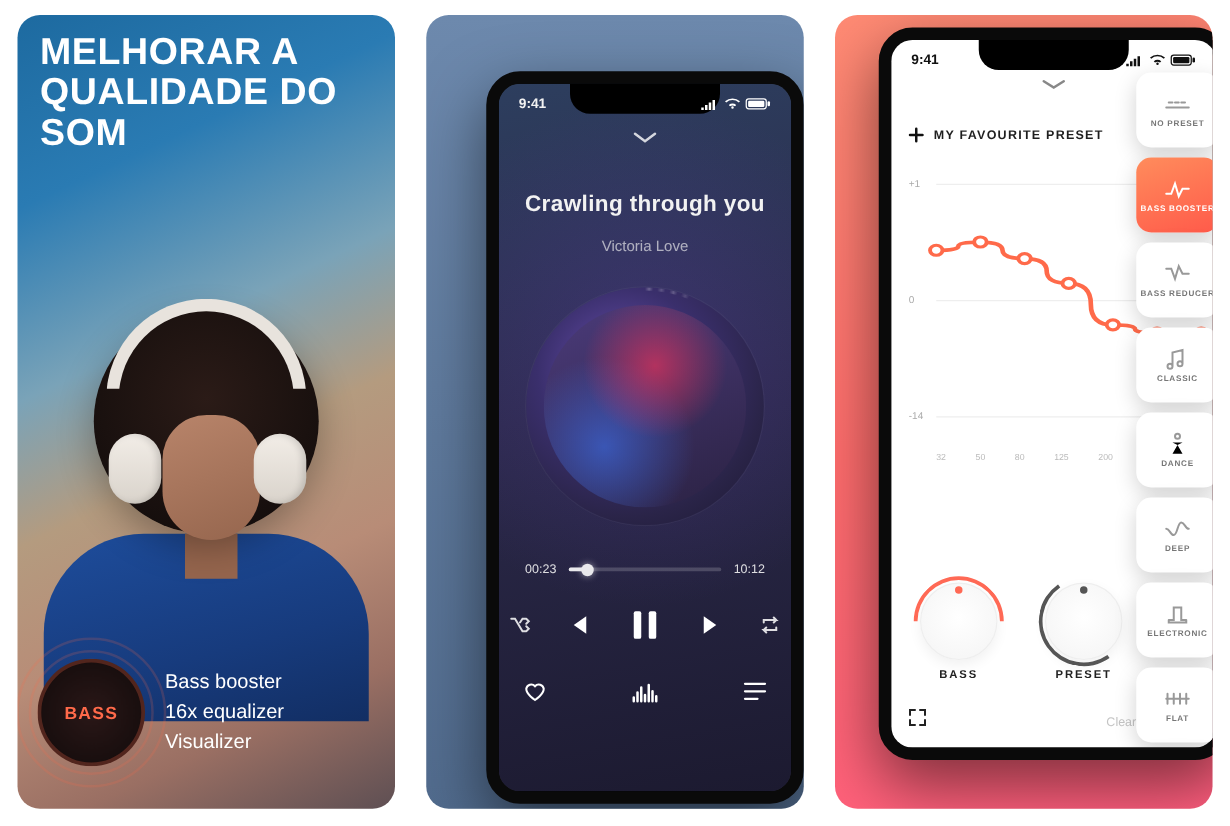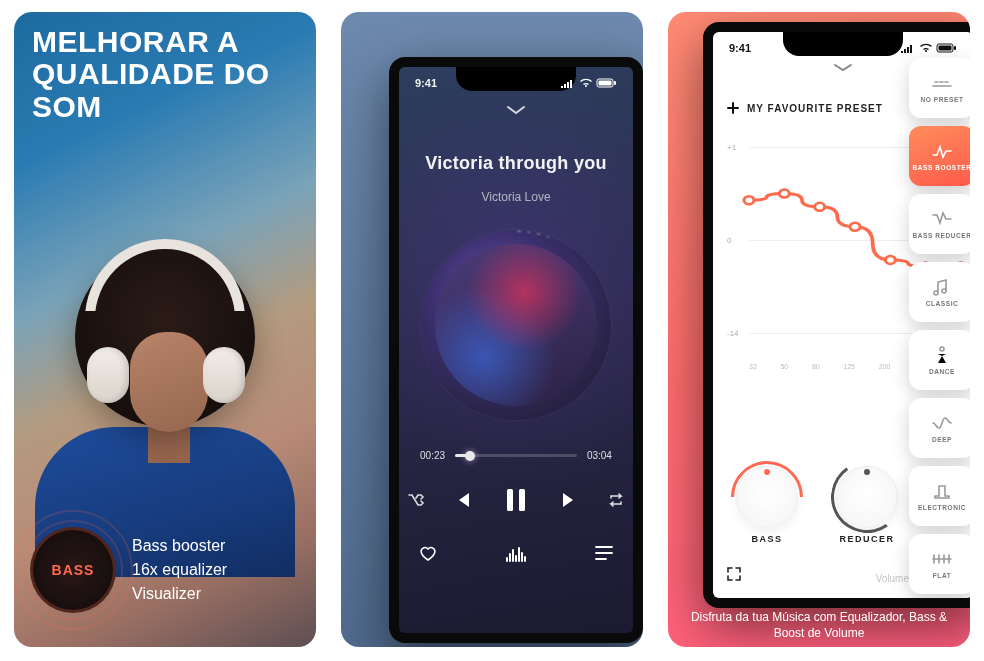"9:41" .phone { border-radius: 16px -> 27px }
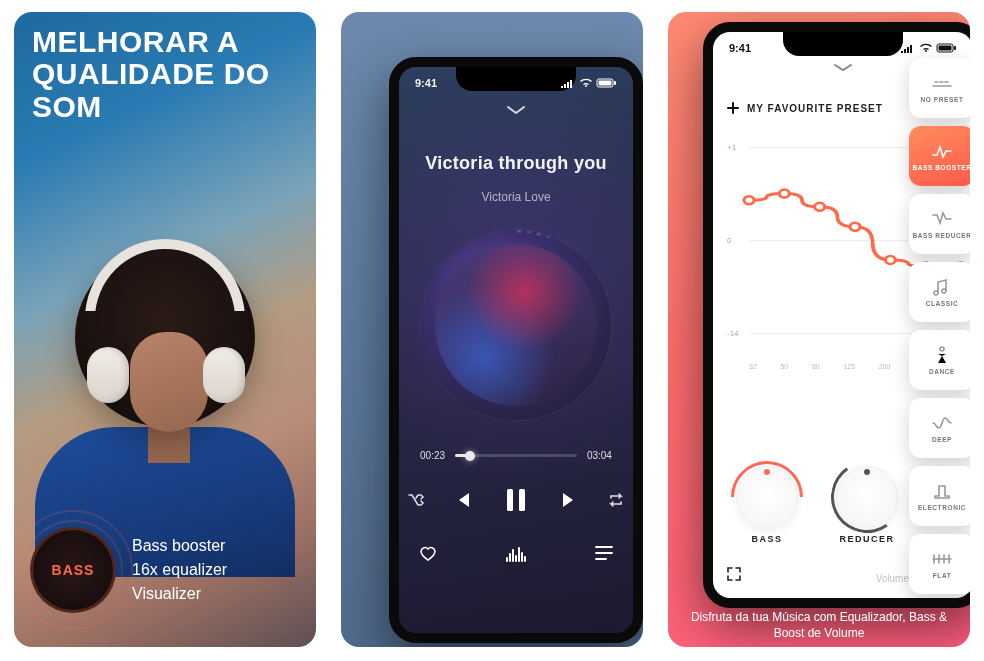"Victoria through you" div.song-title { text: Victoria -> Crawling }
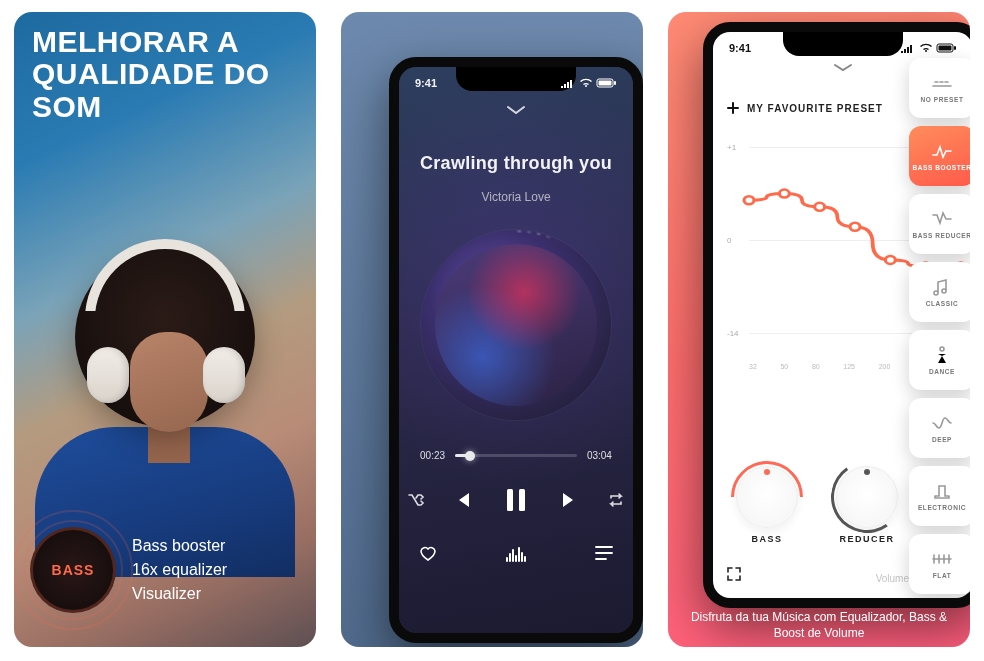"03:04" span { text: 03:04 -> 10:12 }
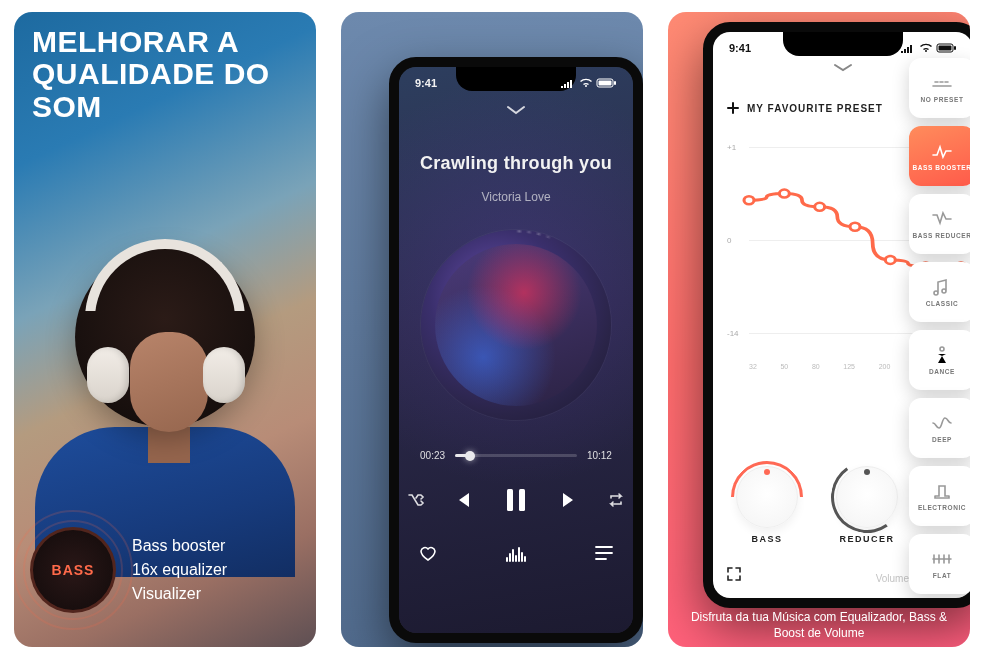"REDUCER" div.dial-label { text: REDUCER -> PRESET }
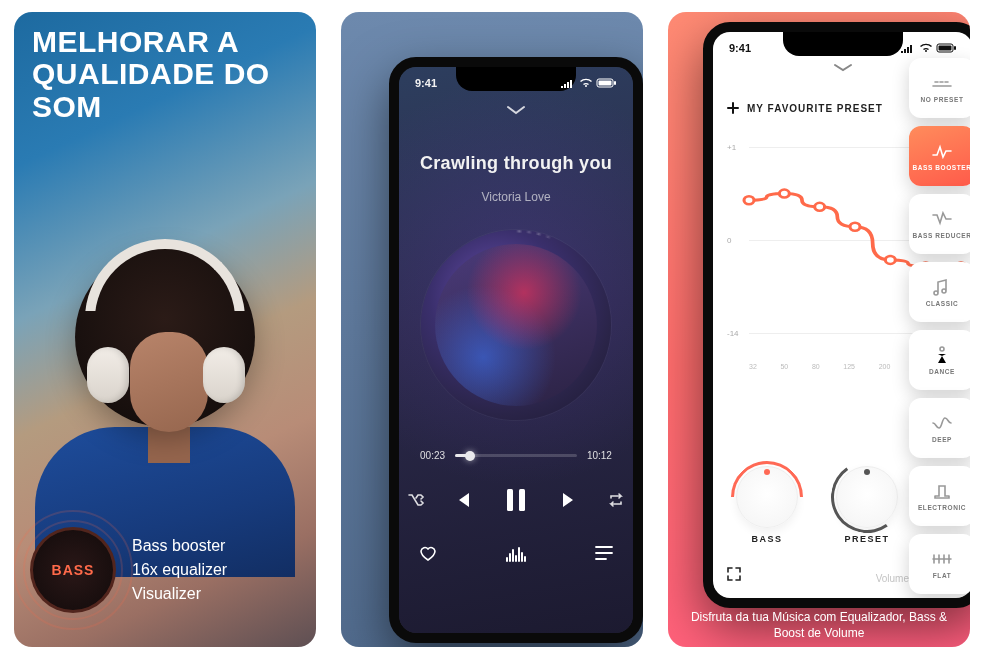"Volume" span.clear { text: Volume -> Clear }
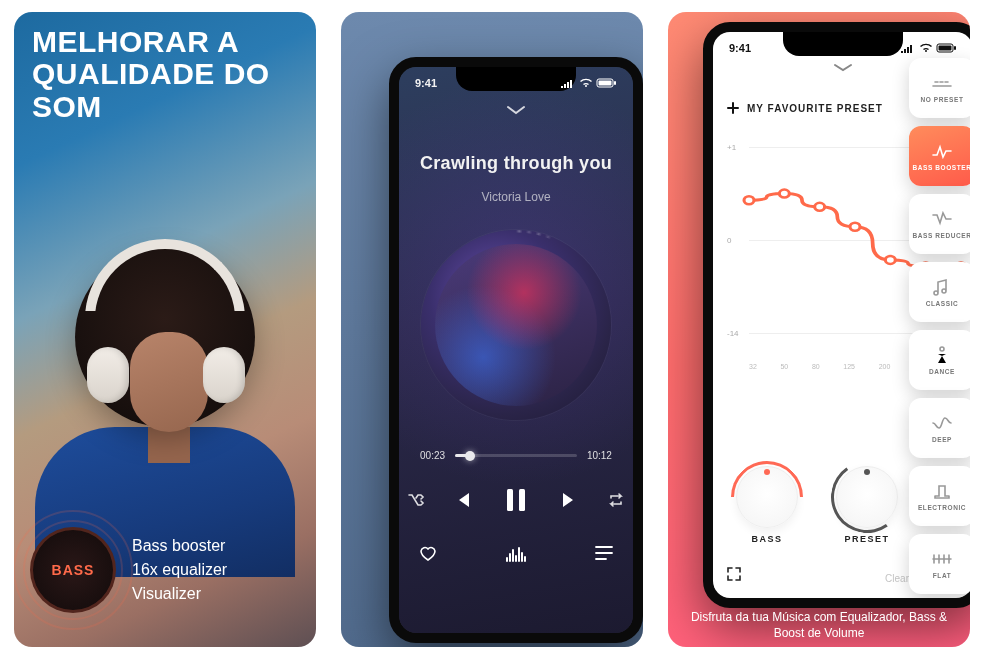"Disfruta da tua Música com" div.caption { html: <div>Disfruta da tua Música com Equalizador, Bass &amp; Boost de Volume</div> -> none }
